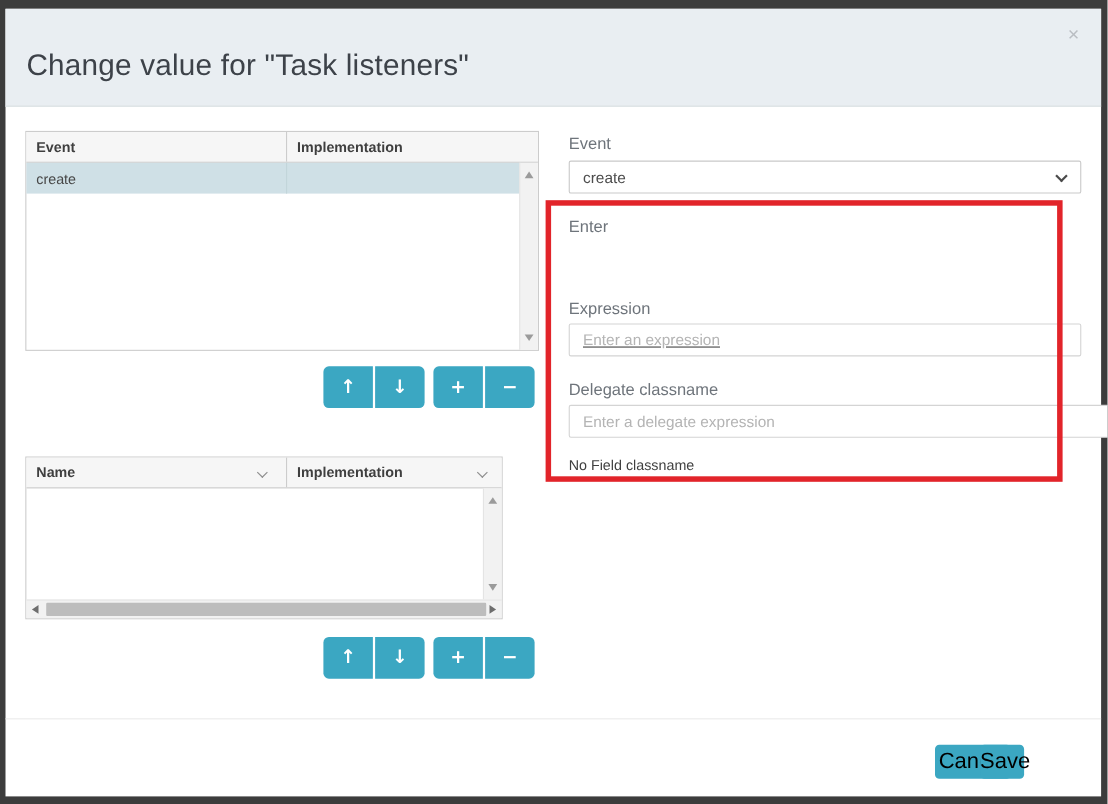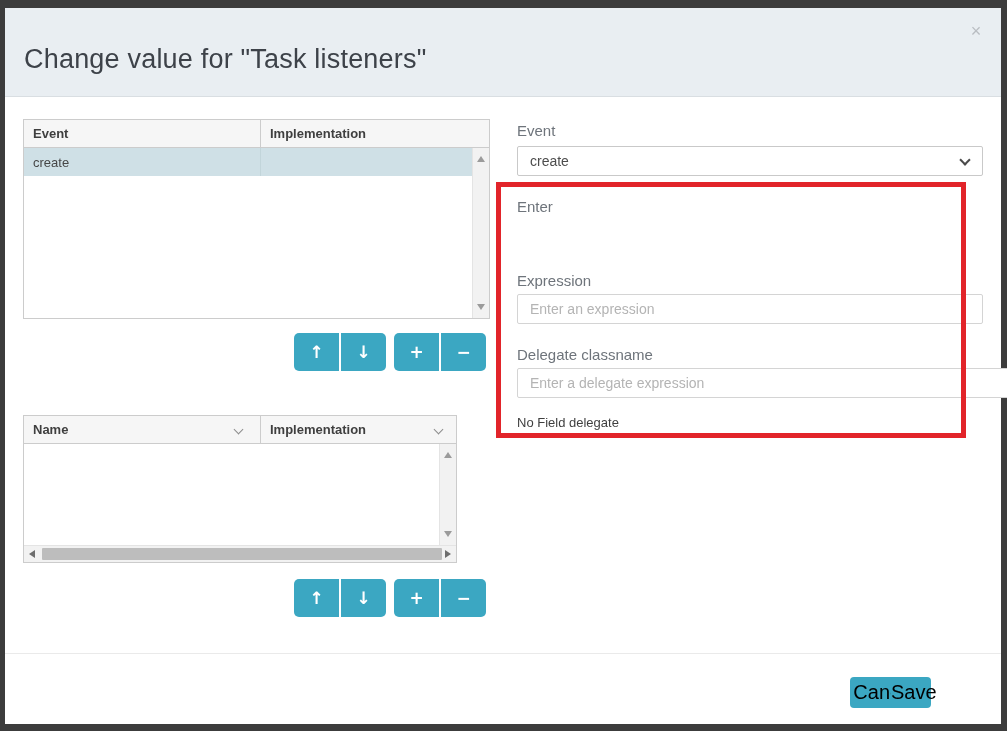"Enter an expression" input.txt-input { text-decoration: none -> underline }
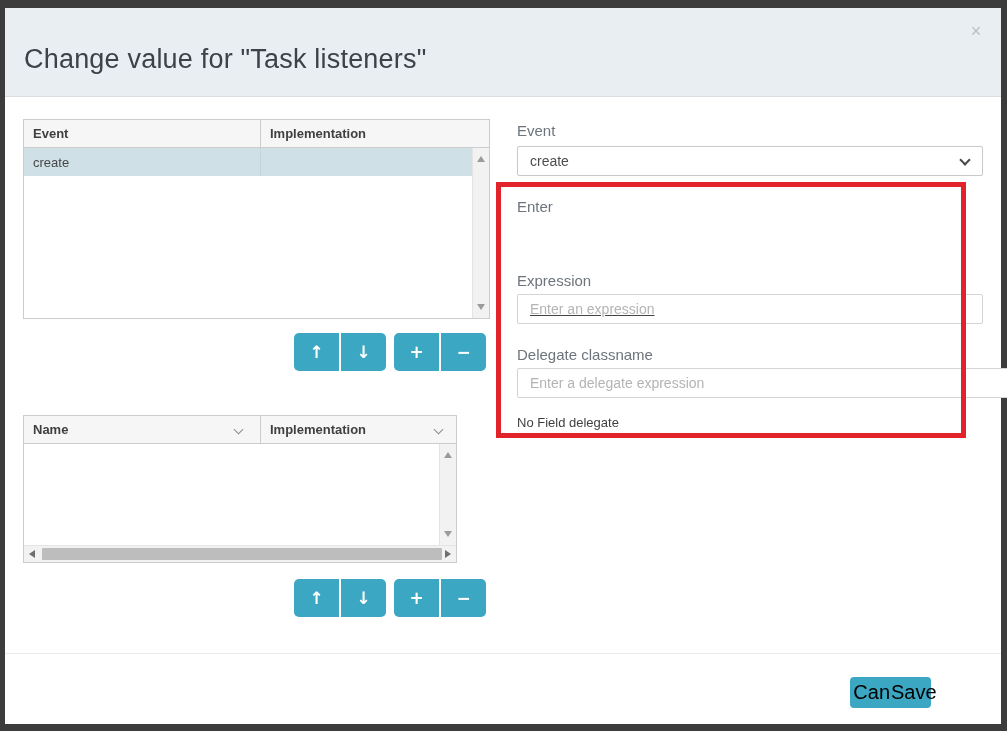"No Field delegate" div.no-field { text: delegate -> classname }
